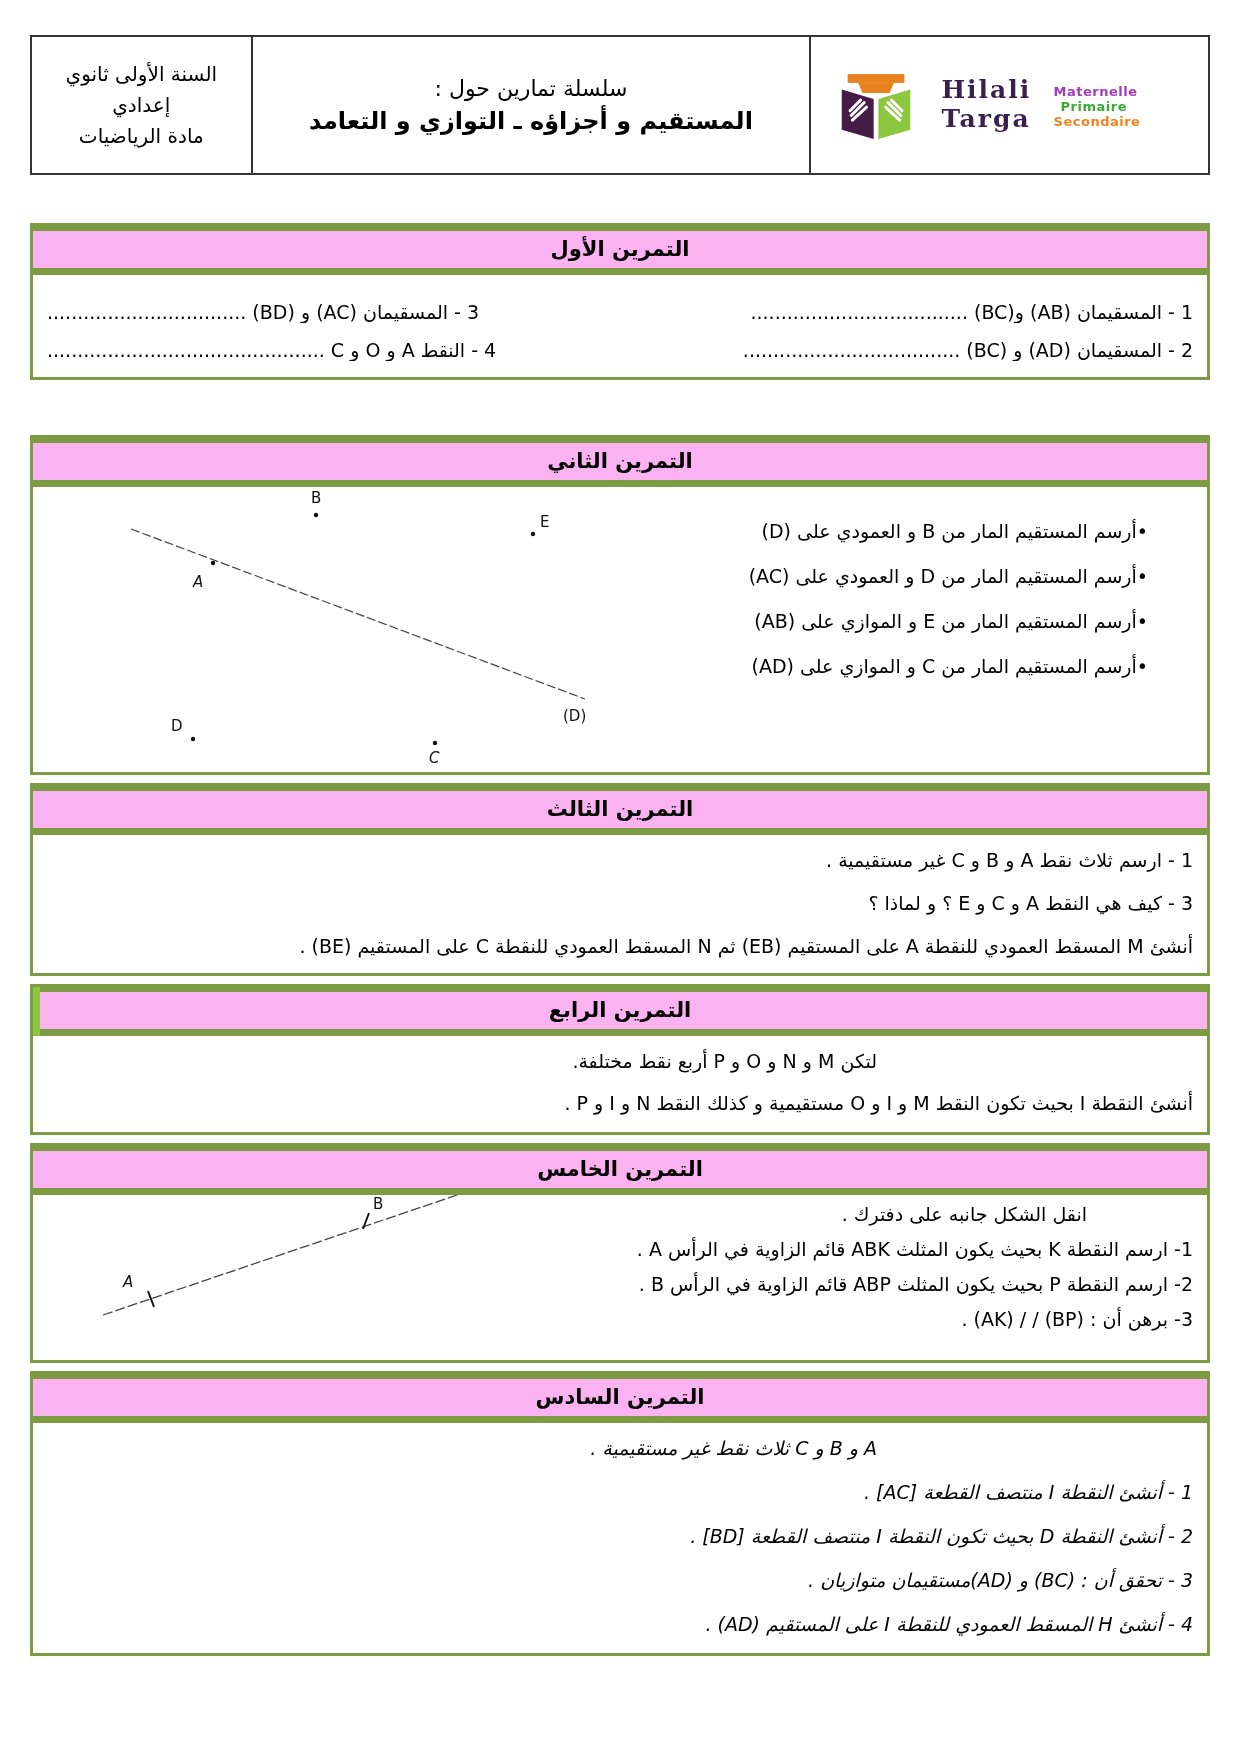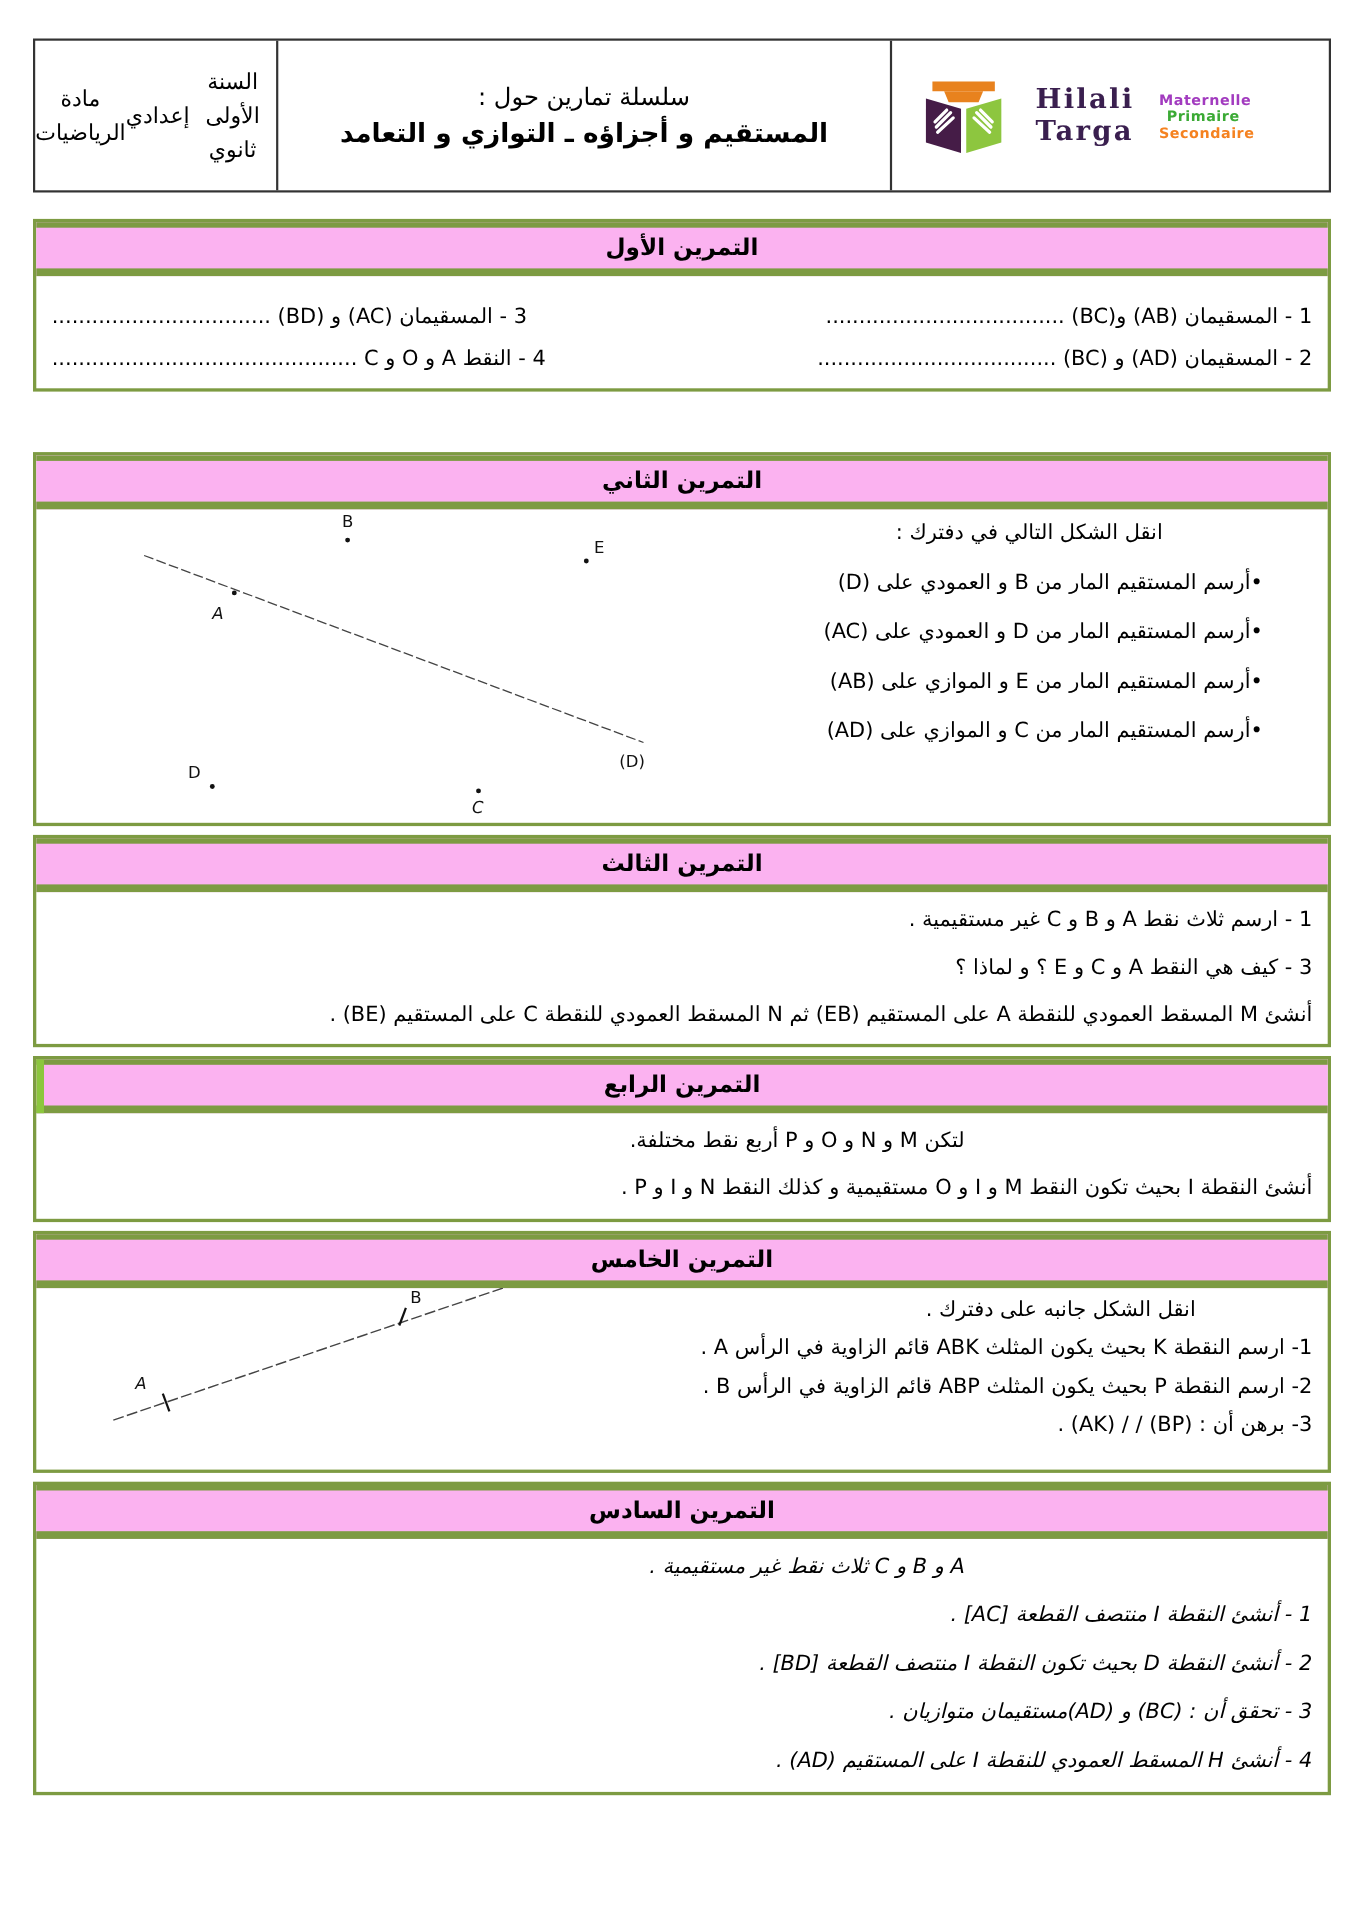"السنة الأولى ثانوي" .cell.info { flex-direction: row -> column }
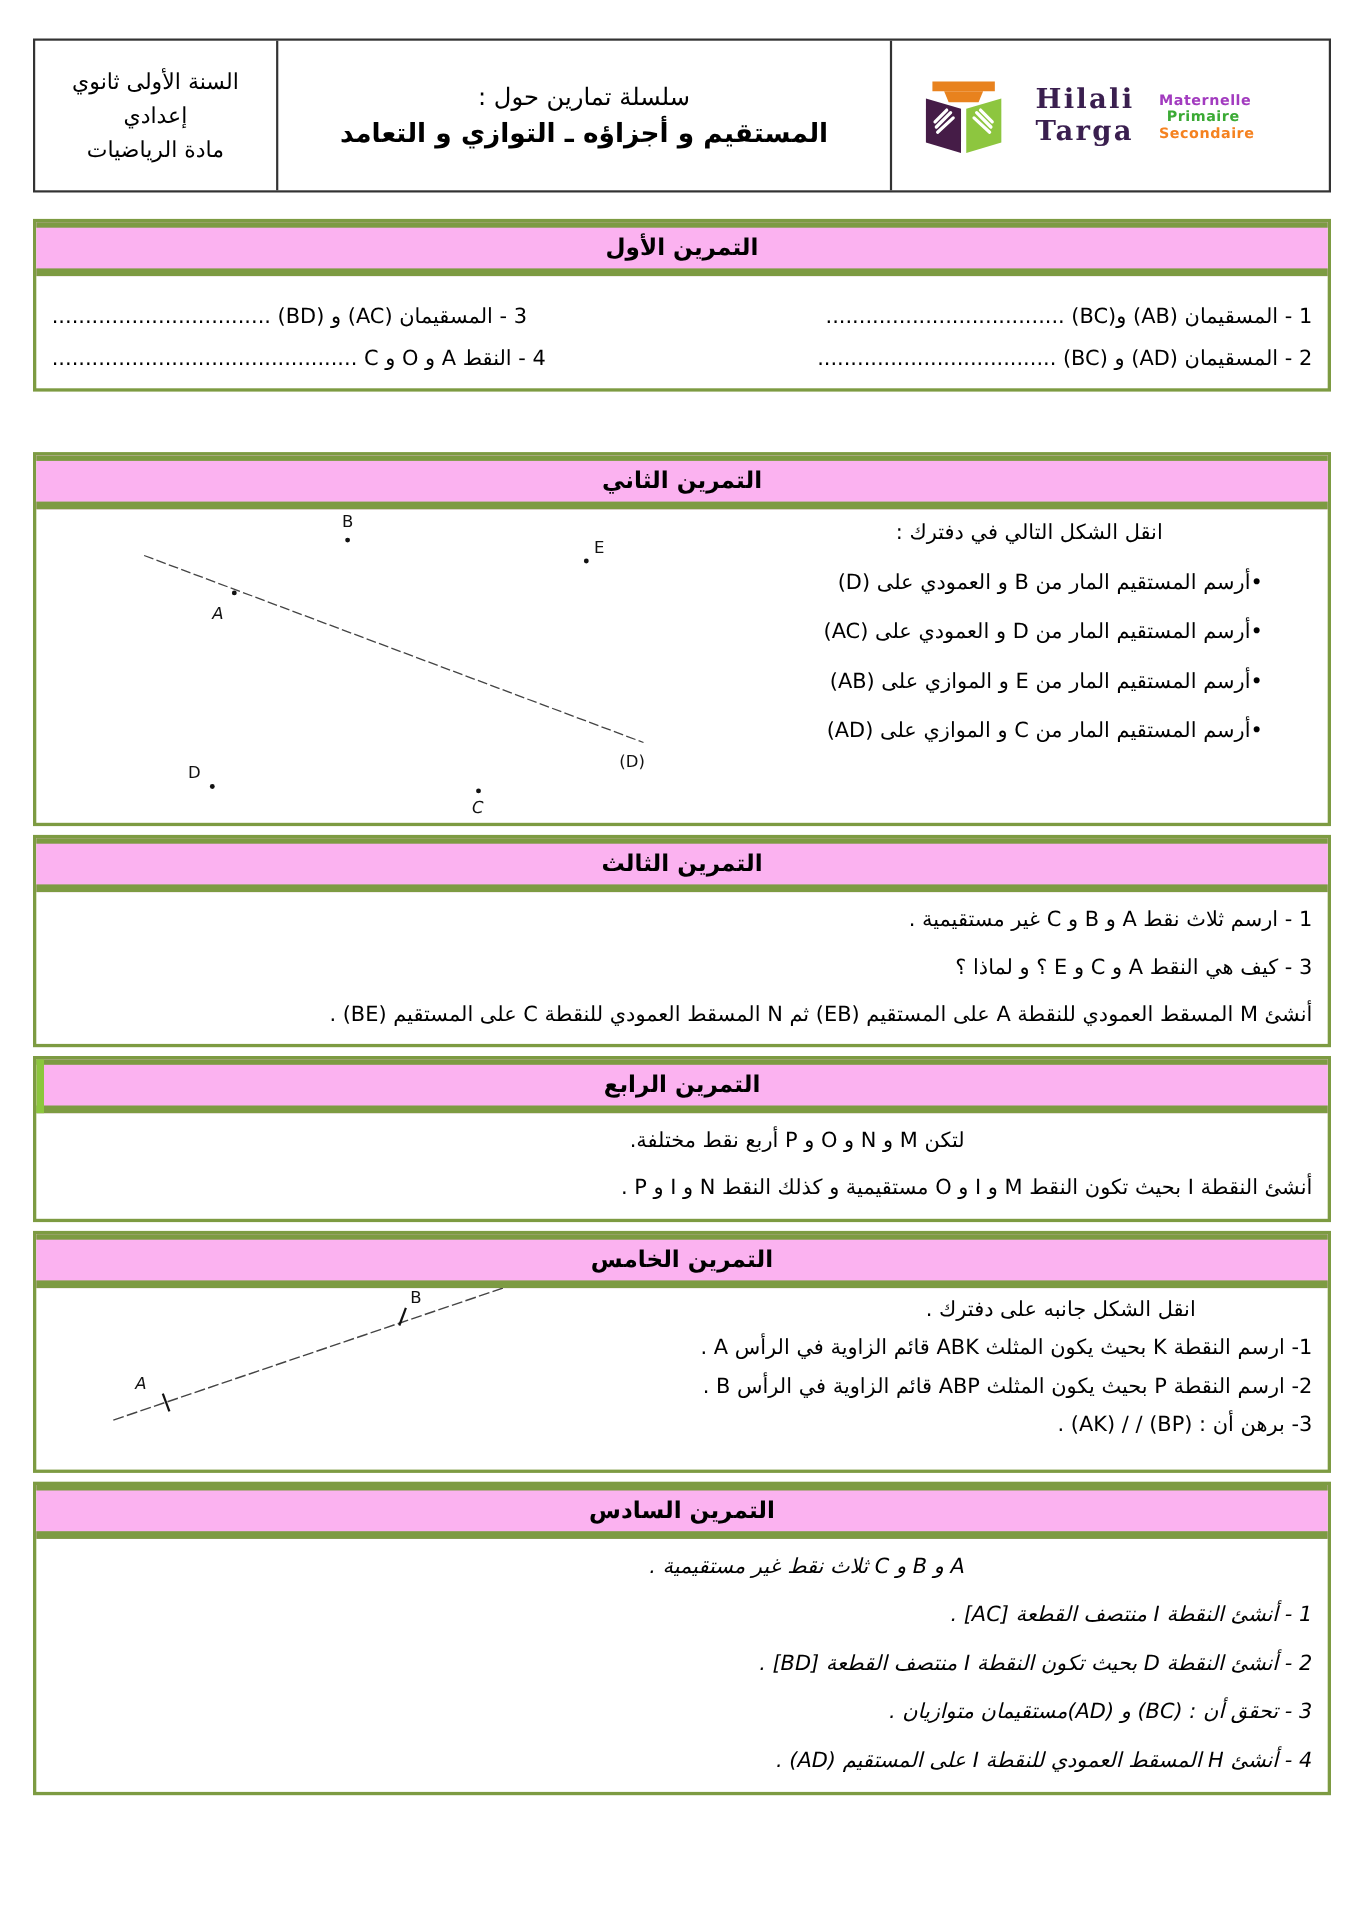"التمرين الأول" #ex1 { margin-top: 24px -> 48px }
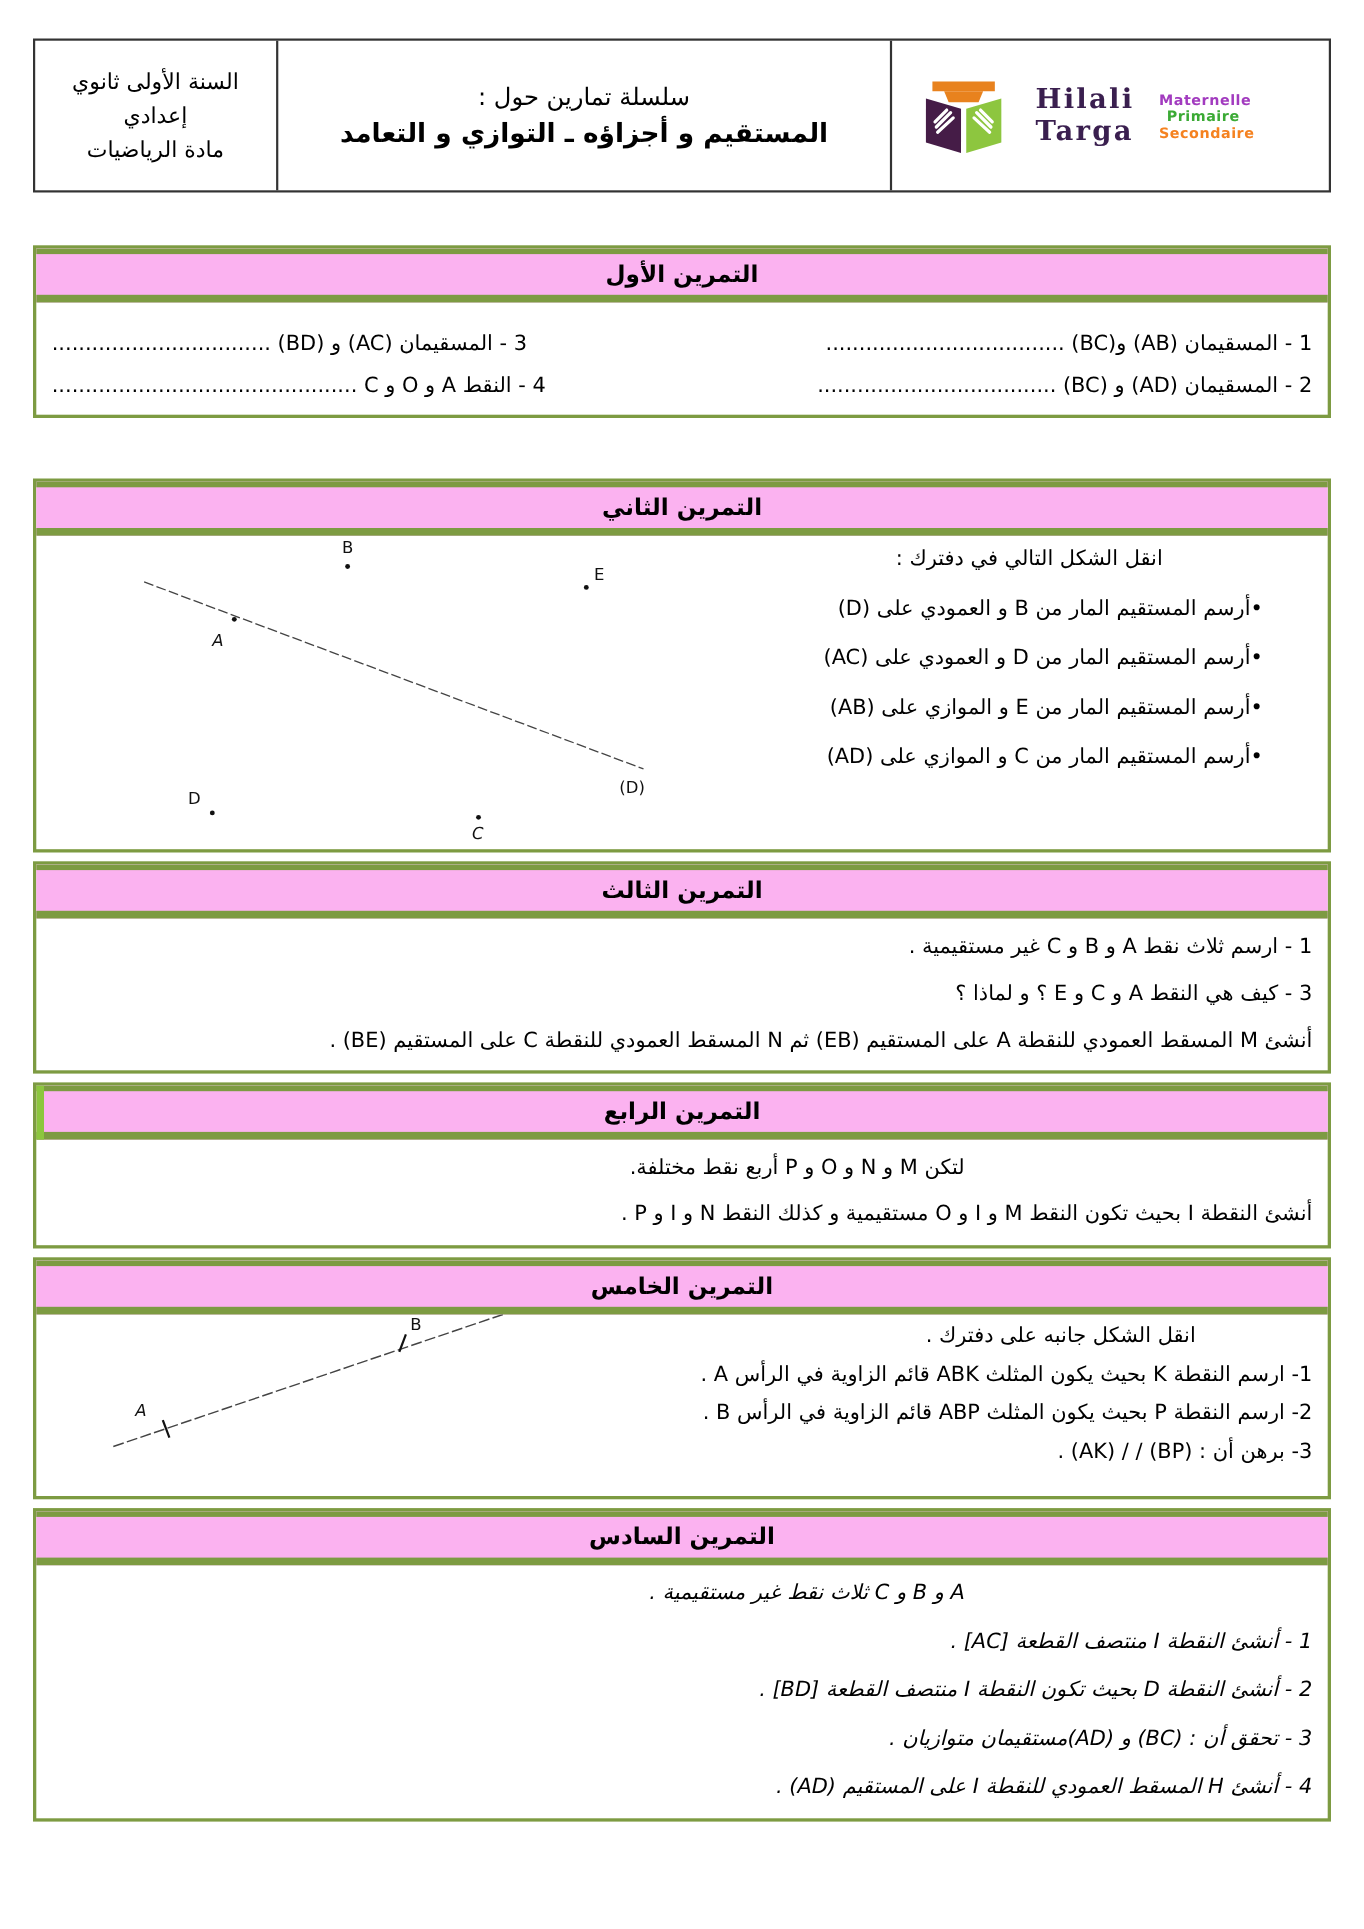"انقل الشكل التالي في دفترك" div.line { html: <div>انقل الشكل التالي في دفترك :</div> -> none }
